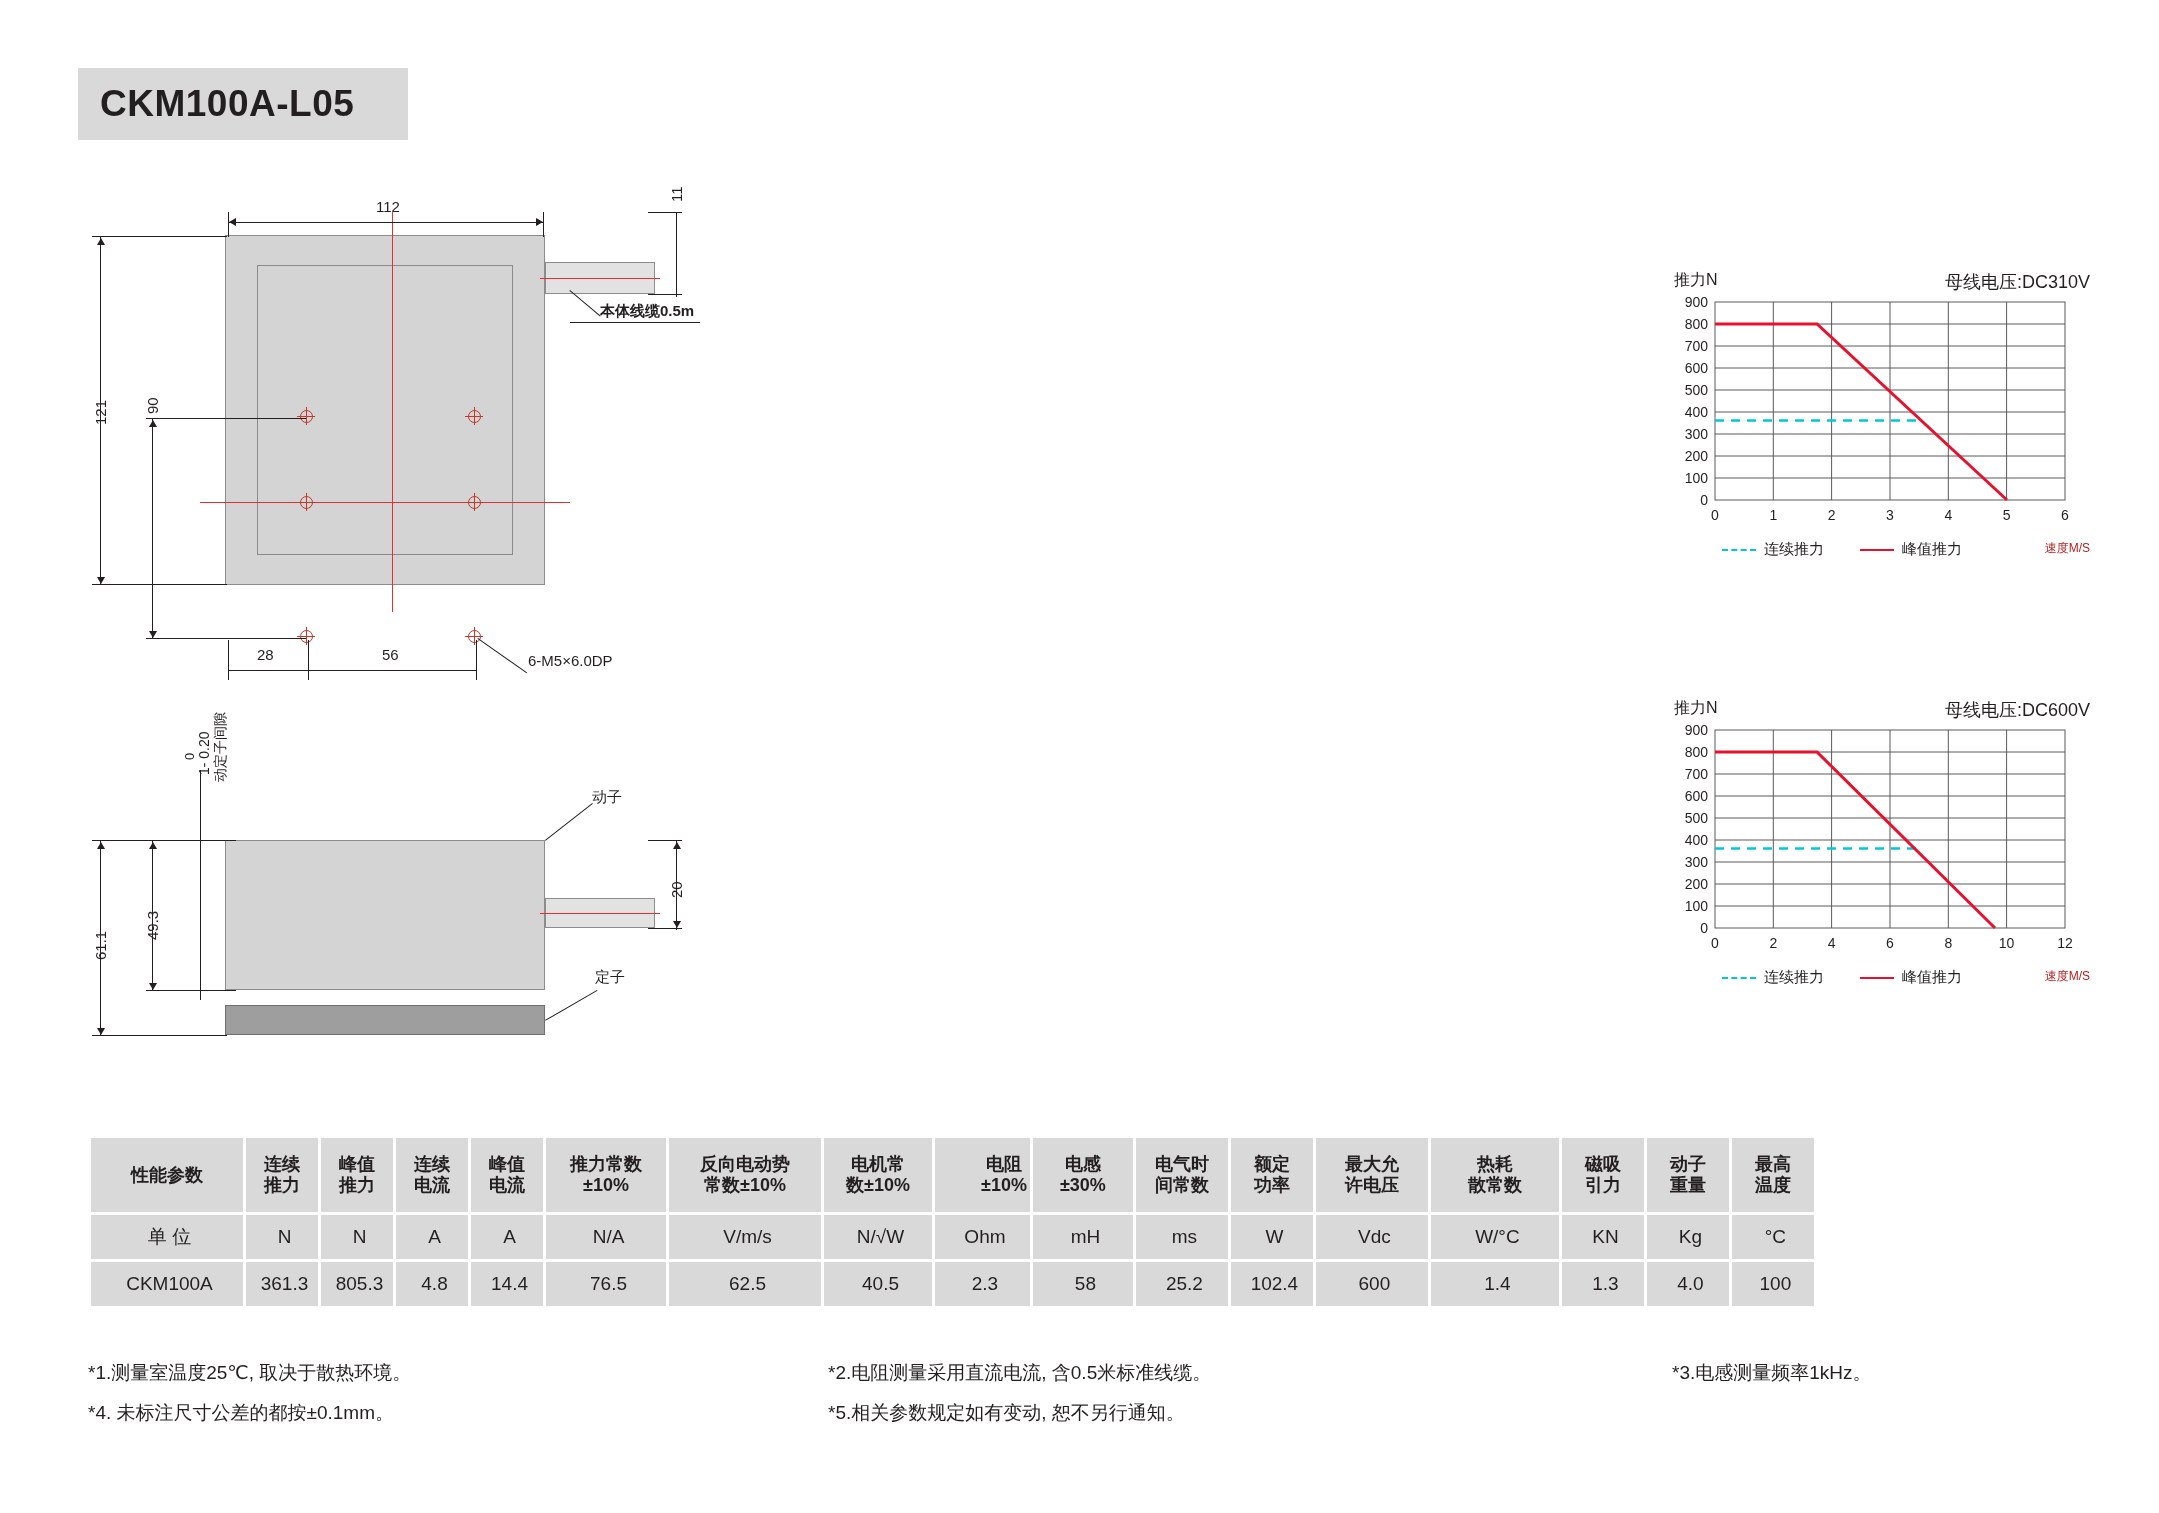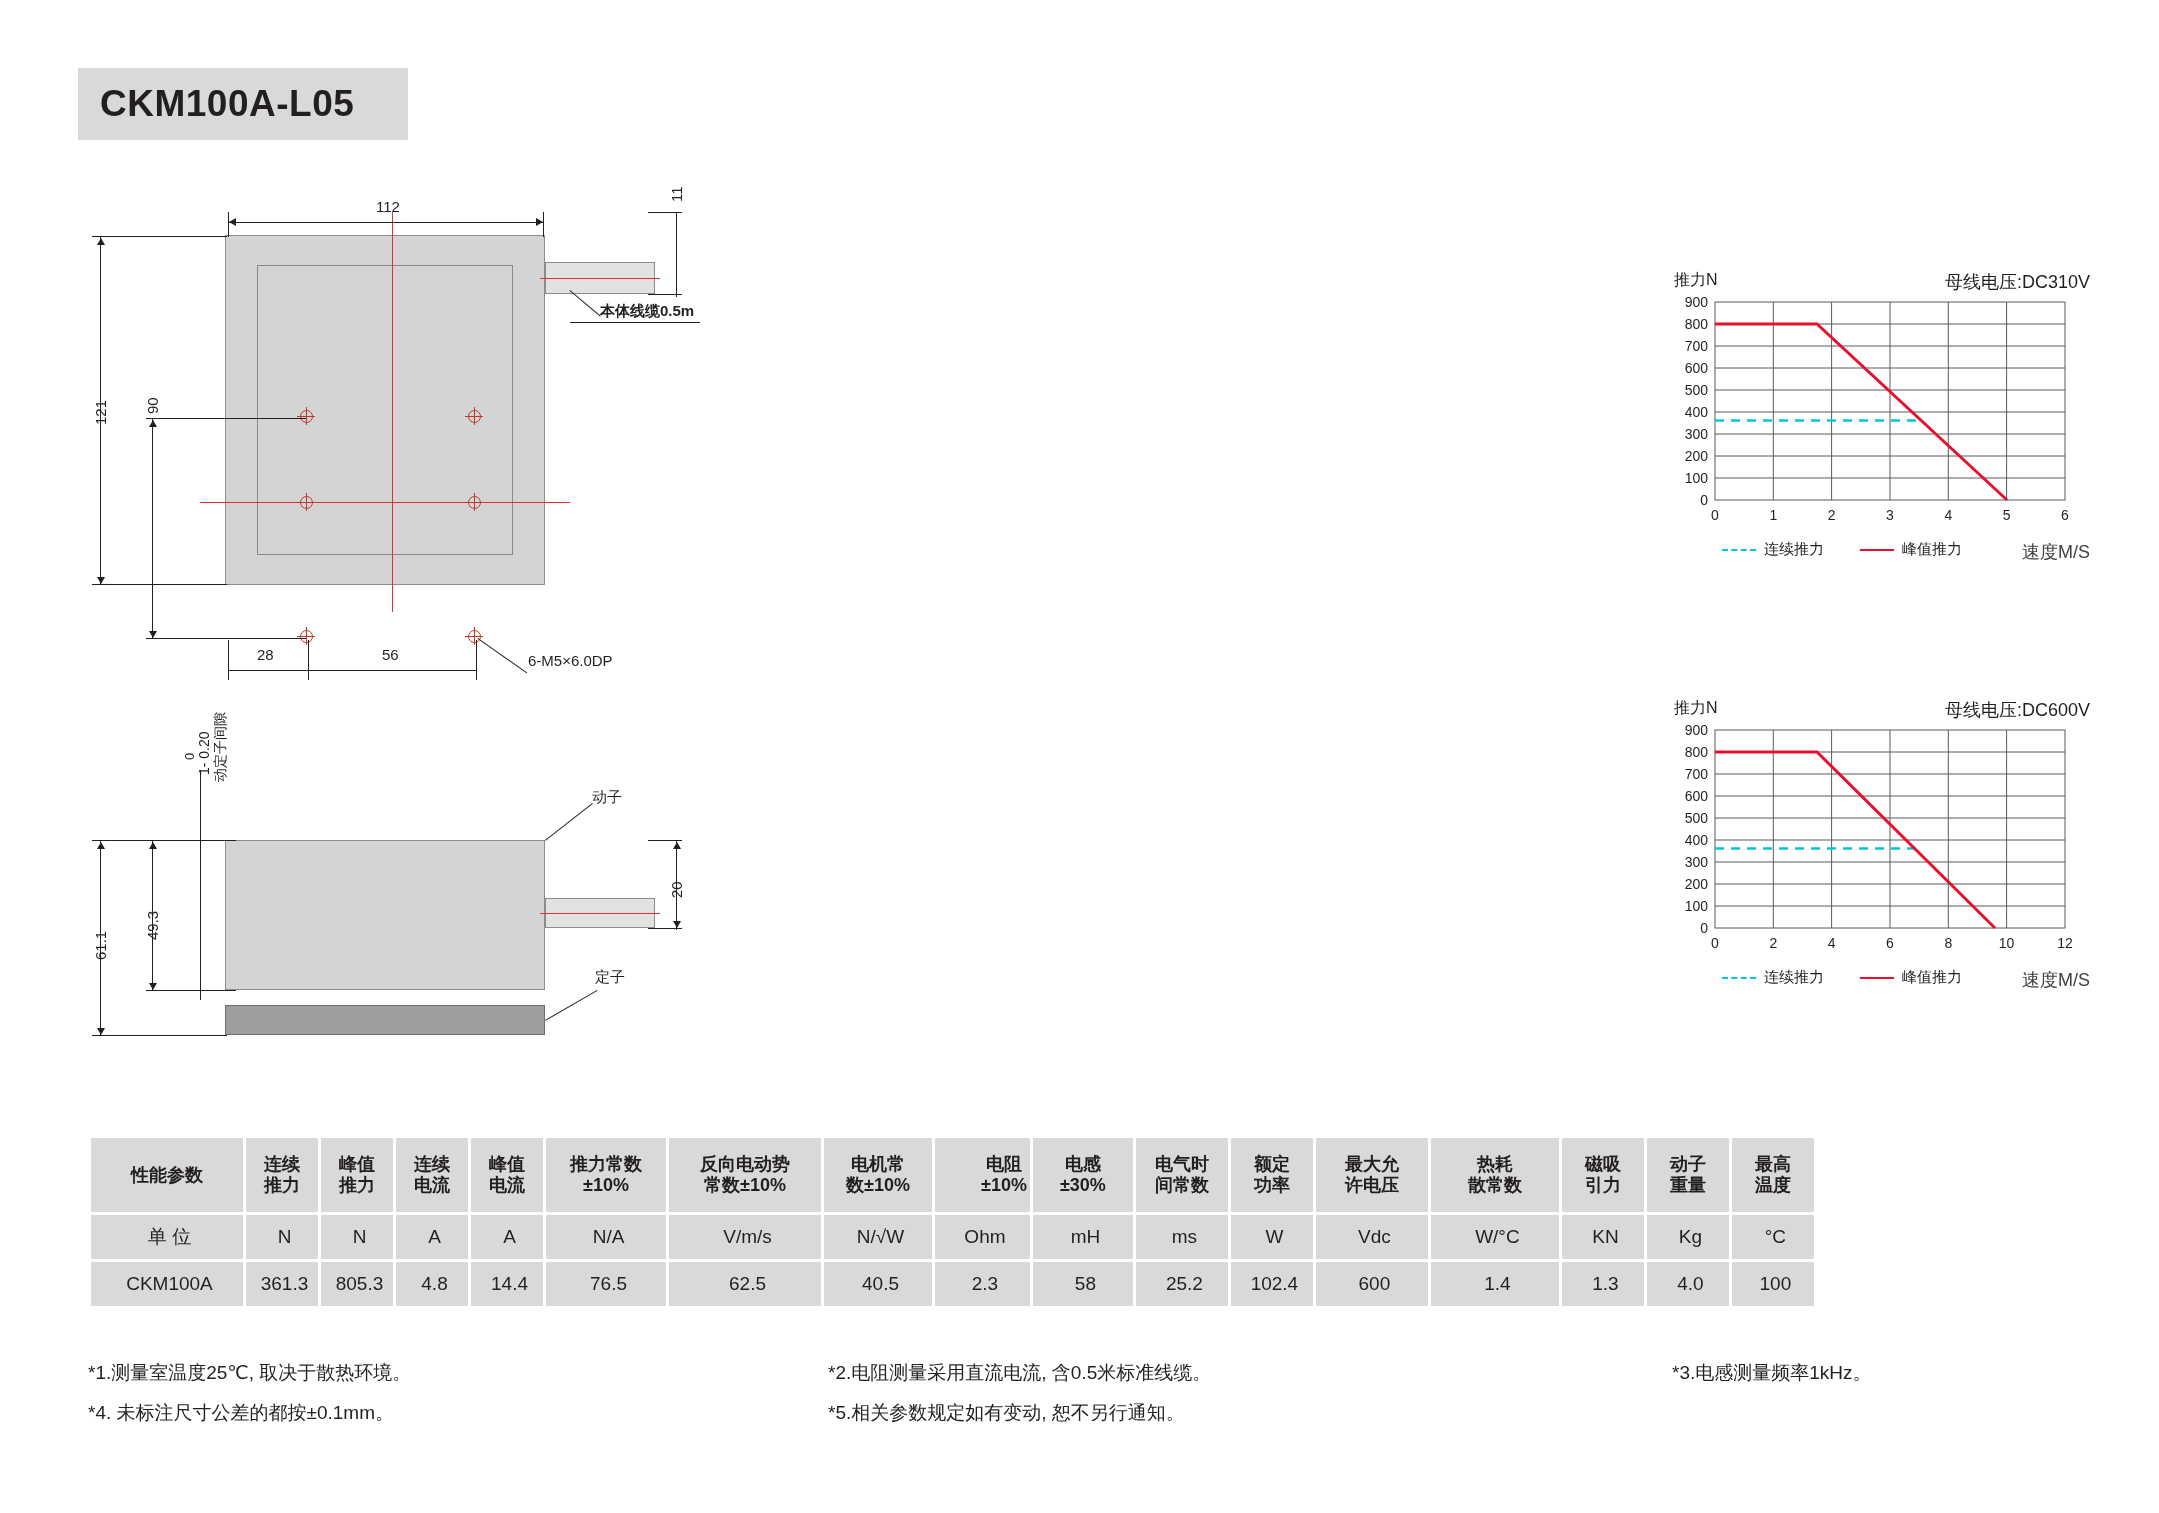"速度M/S" .chart-axis-label { color: #404040 -> #b91c1c; font-size: 18px -> 12px }
